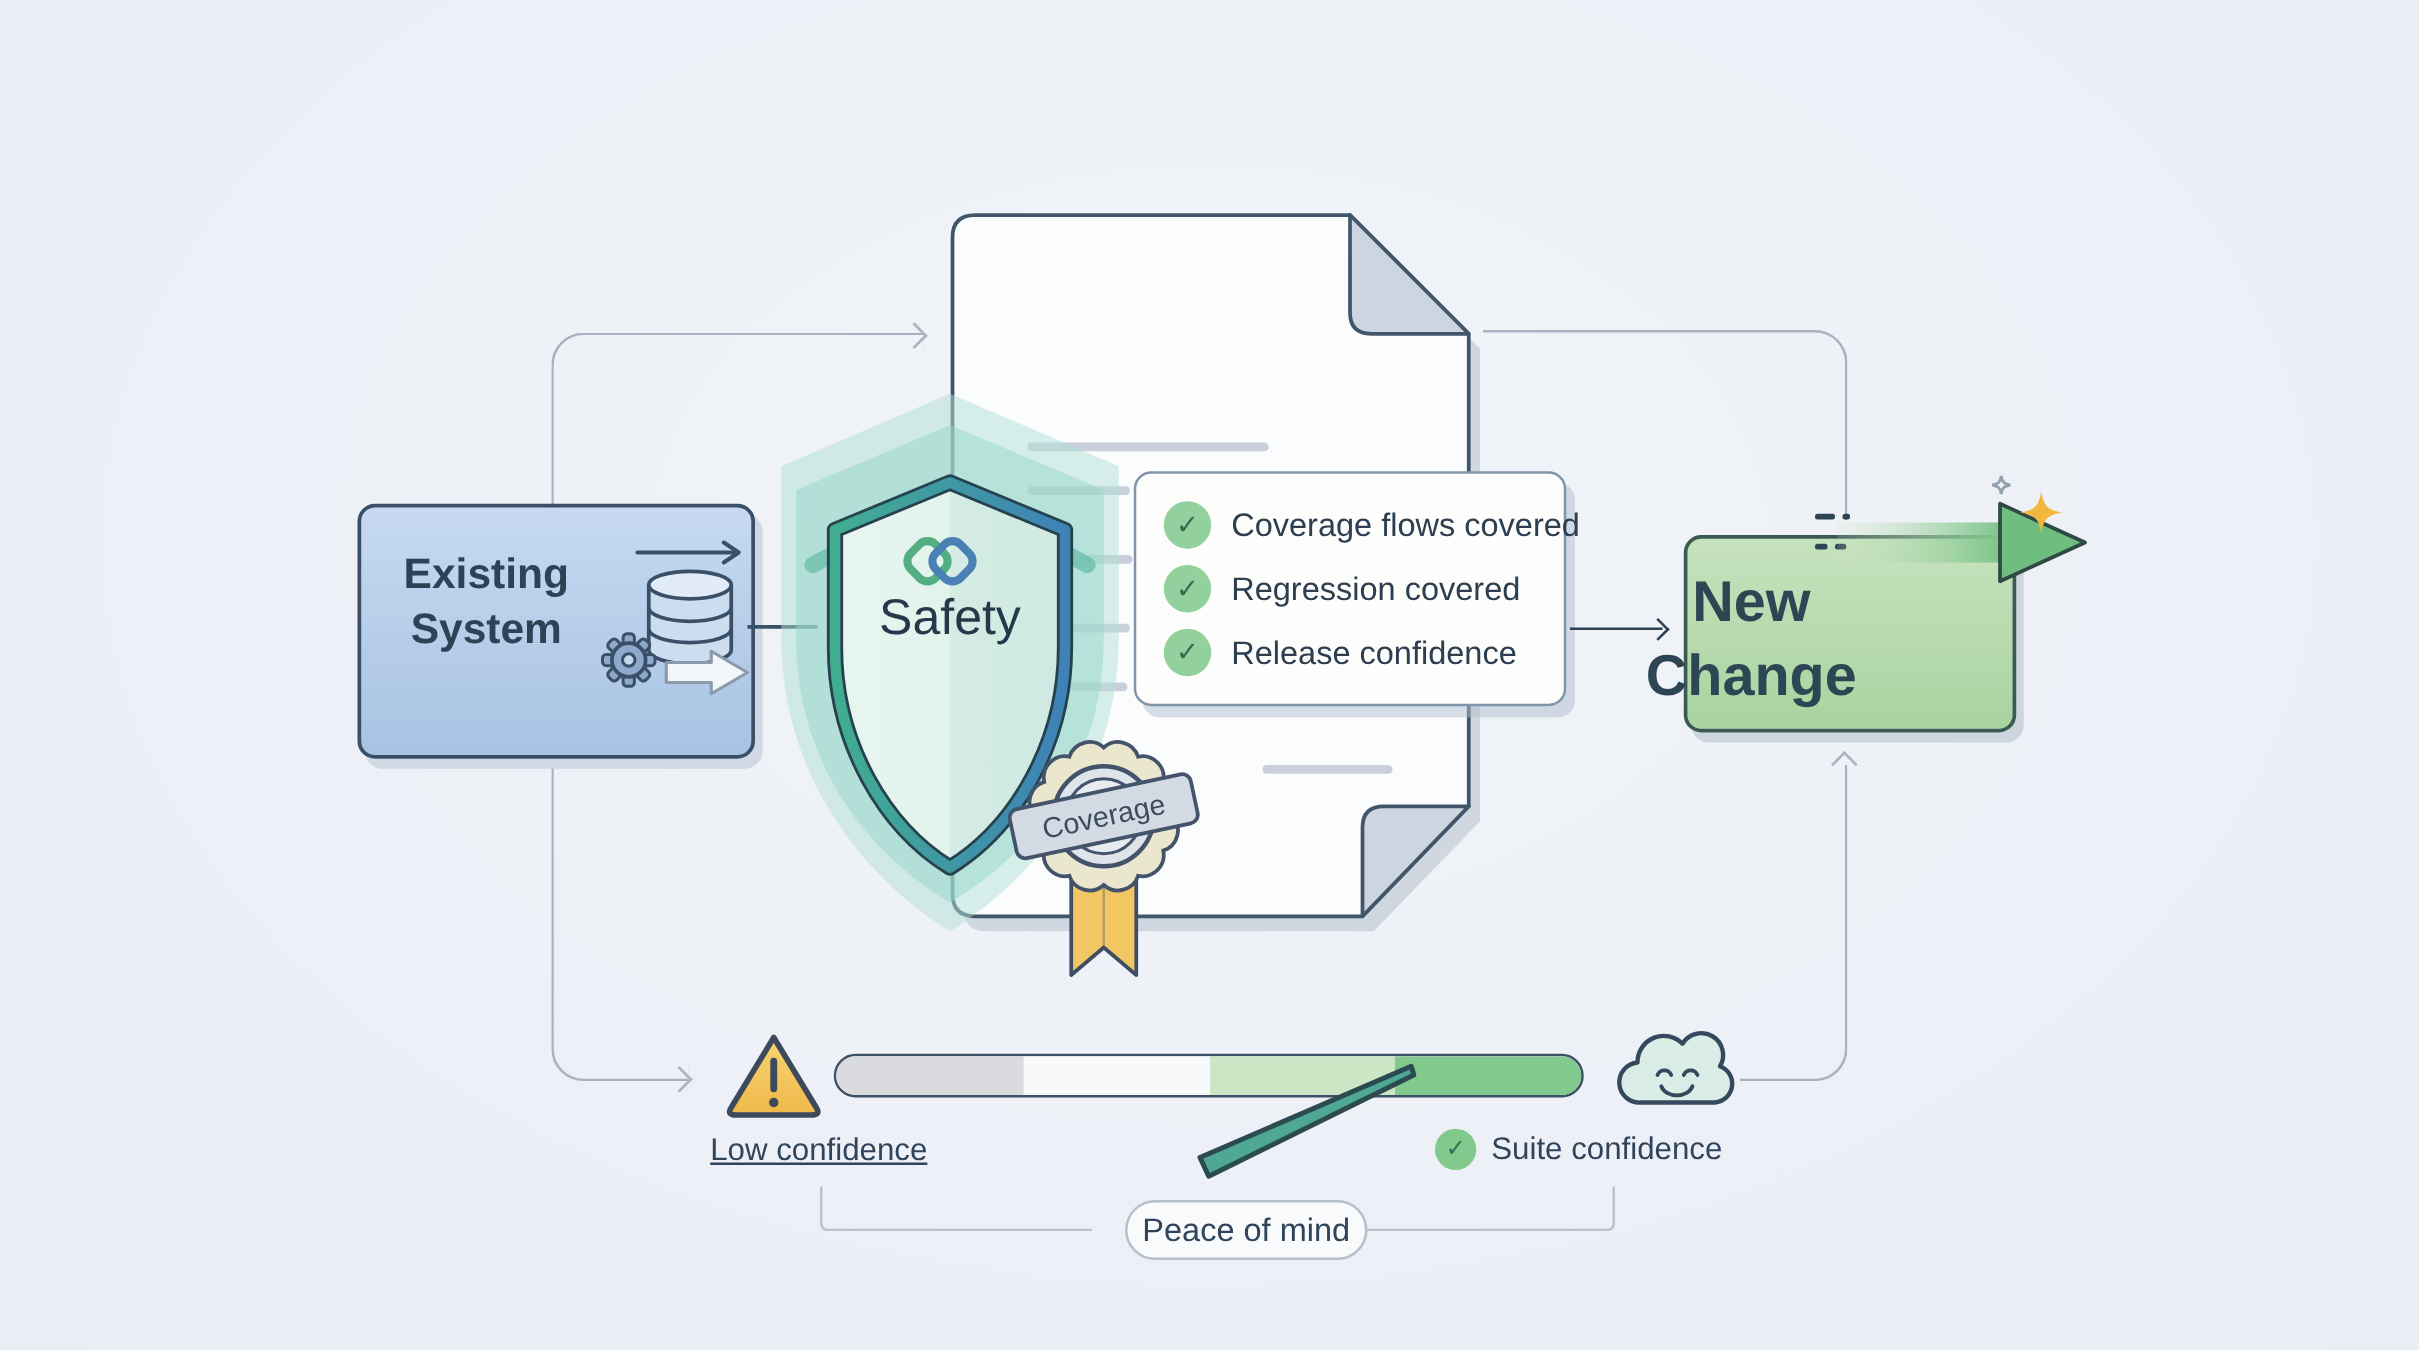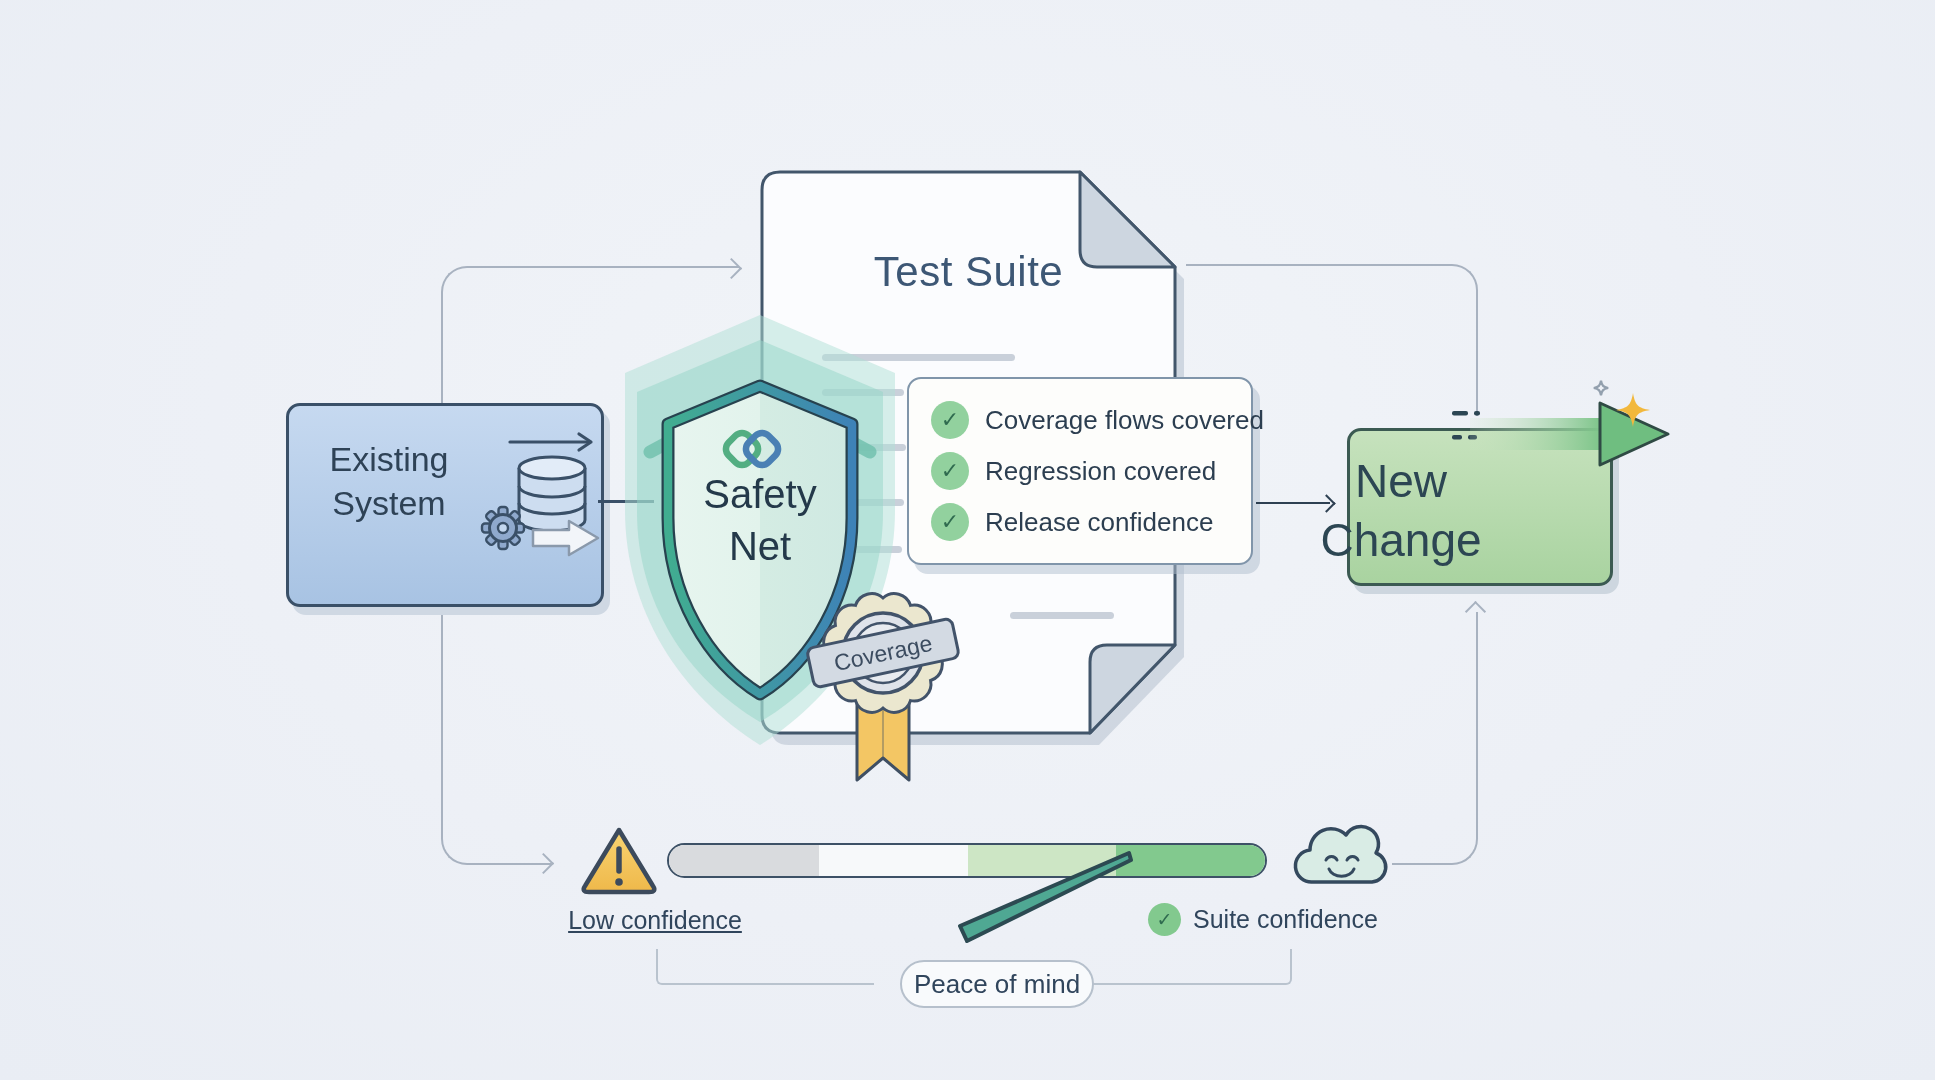"Test Suite" div.doc-title { html: <div>Test Suite</div> -> none }
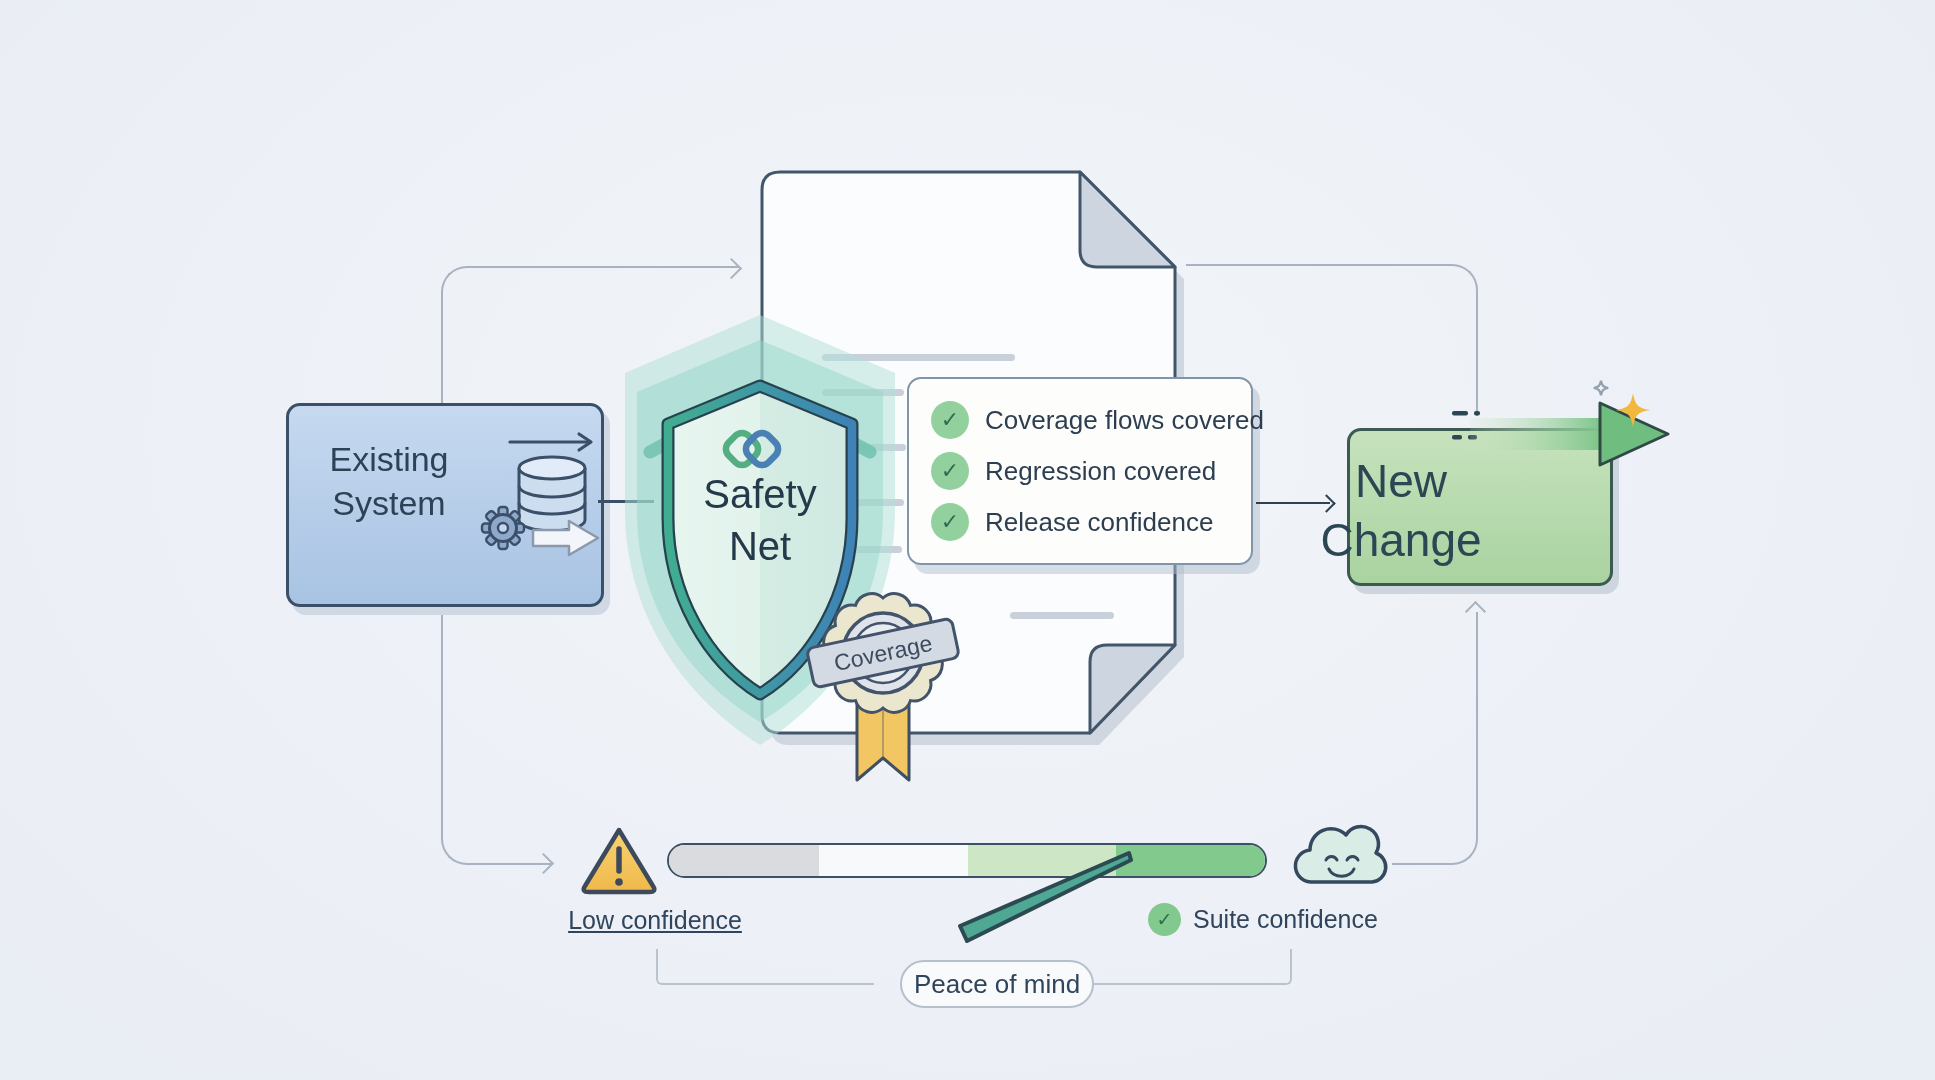"Existing" .node-label { font-weight: 400 -> 700 }
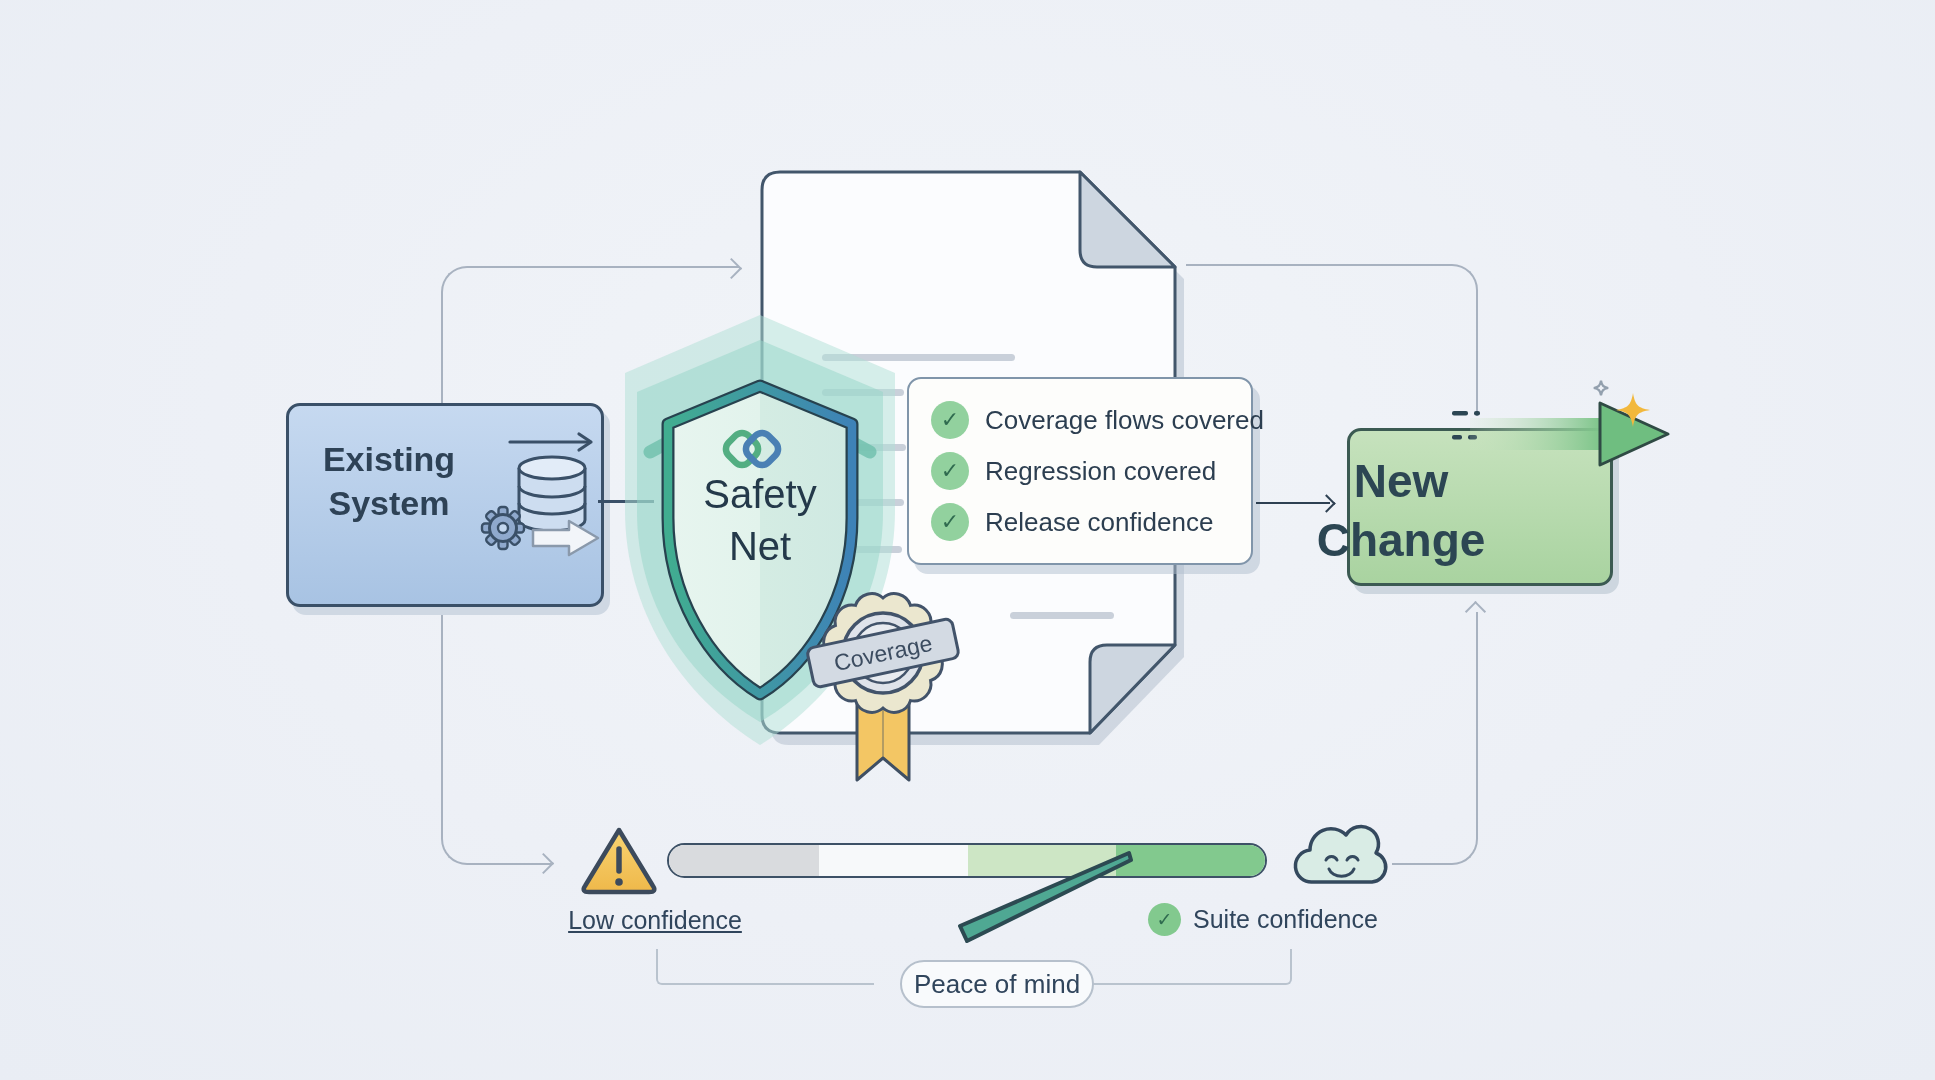"Net" div { html: <div>Net</div> -> none }
